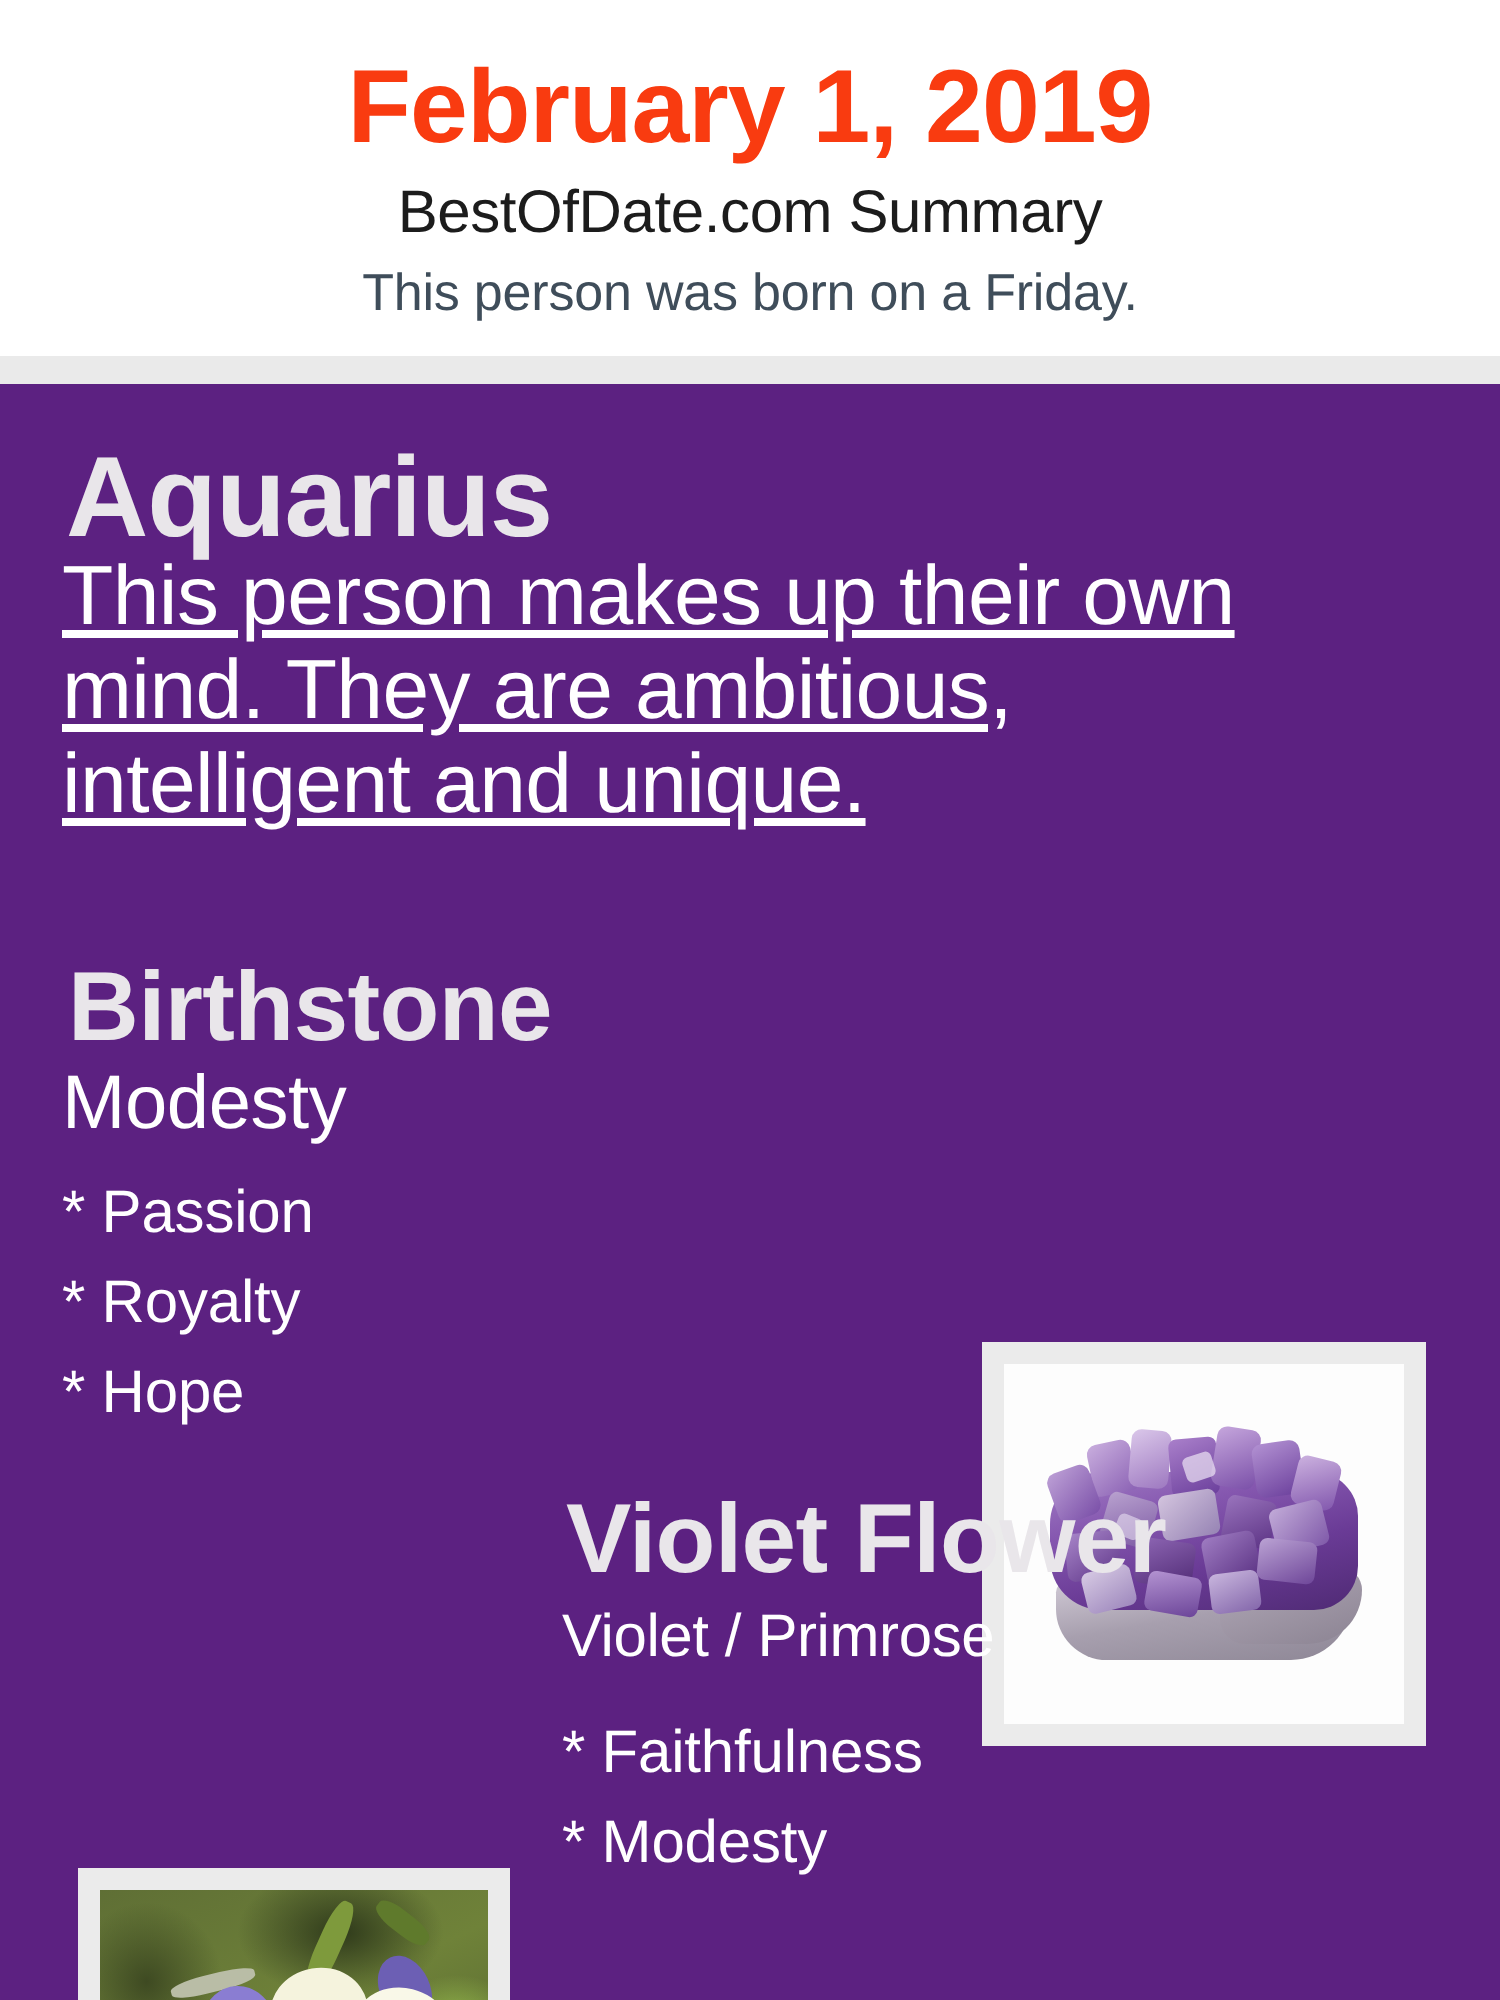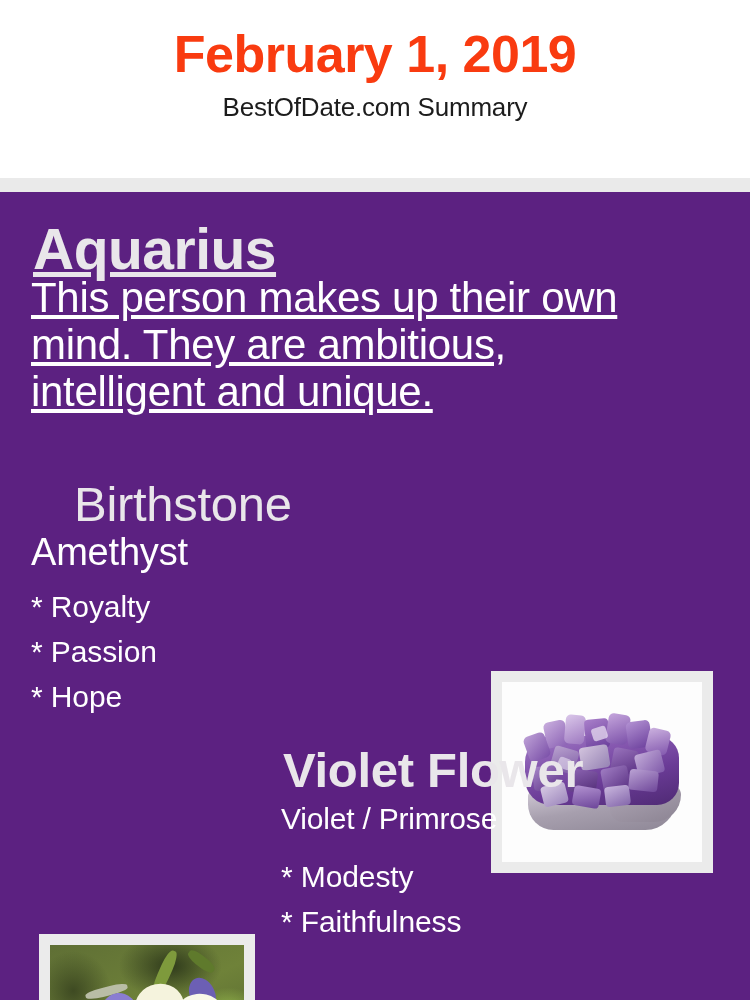"BestOfDate.com Summary" .site-summary { font-size: 26px -> 30px }
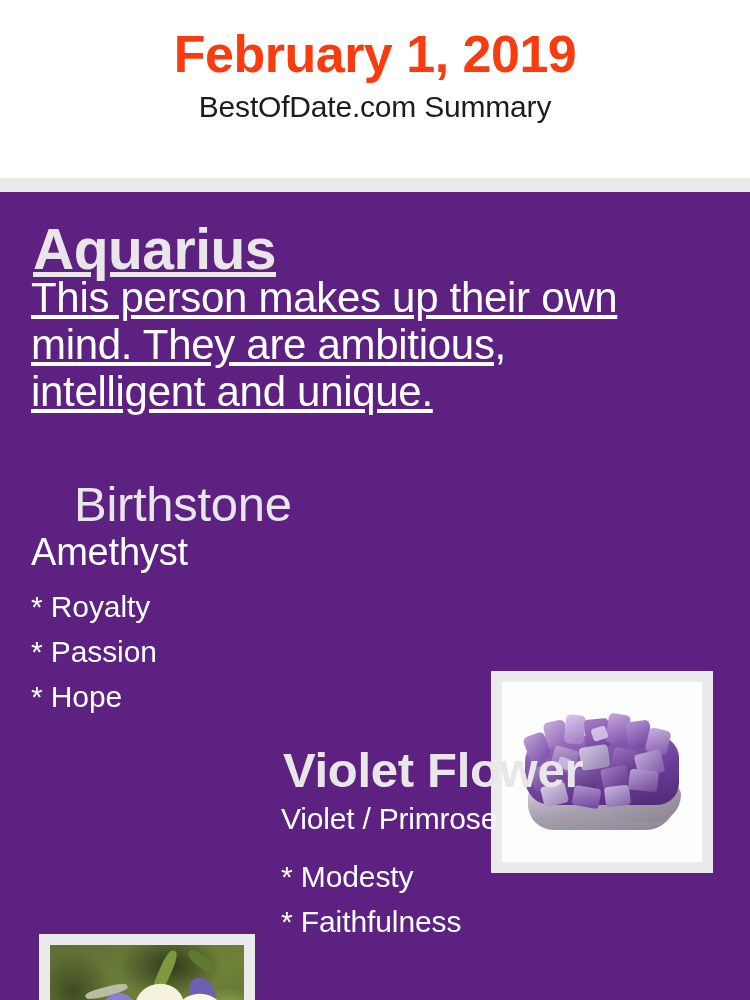"This person was born on" div.born-line { html: none -> <div>This person was born on a Friday.</div> }
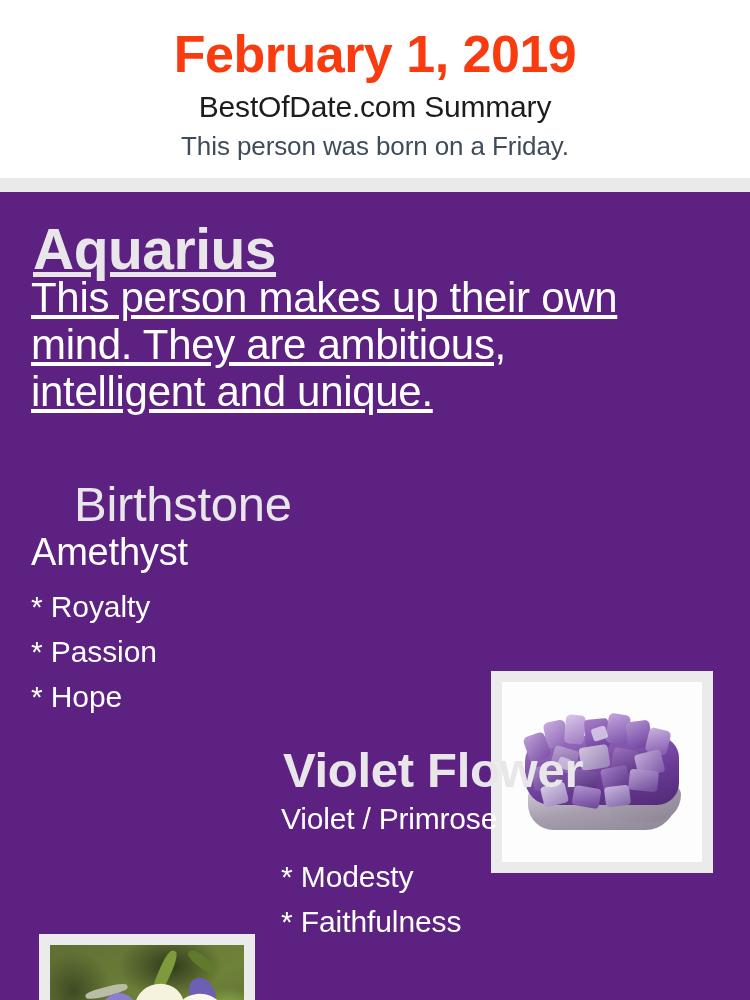"Aquarius" .zodiac-name { text-decoration: underline -> none }
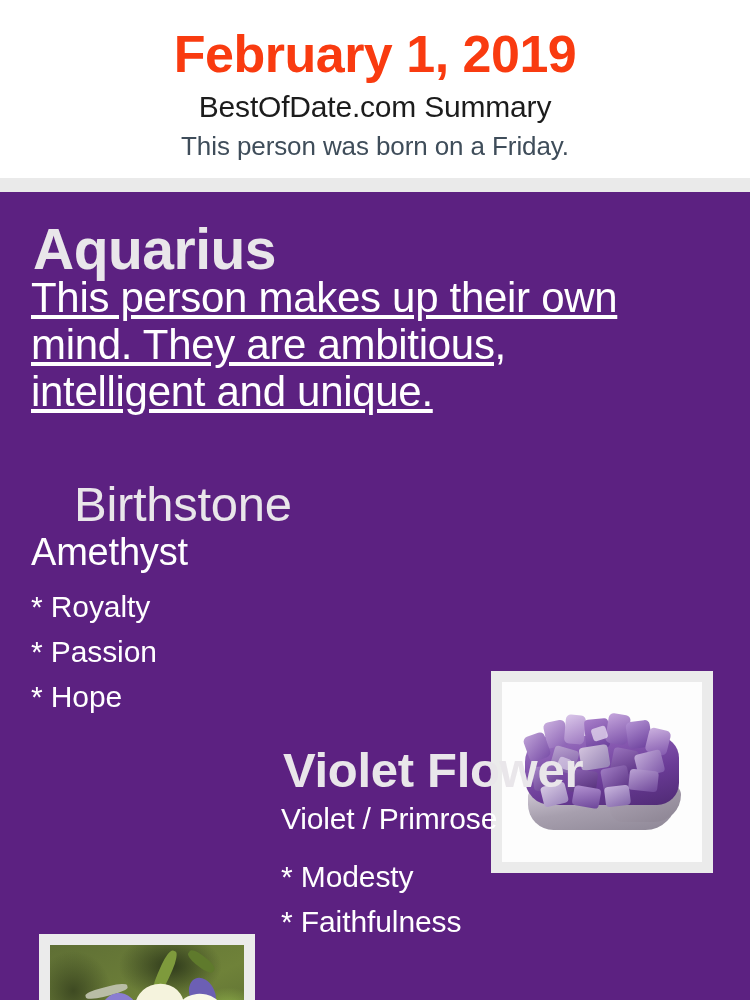"Birthstone" .stone-title { font-weight: normal -> bold; margin-left: 40px -> none }
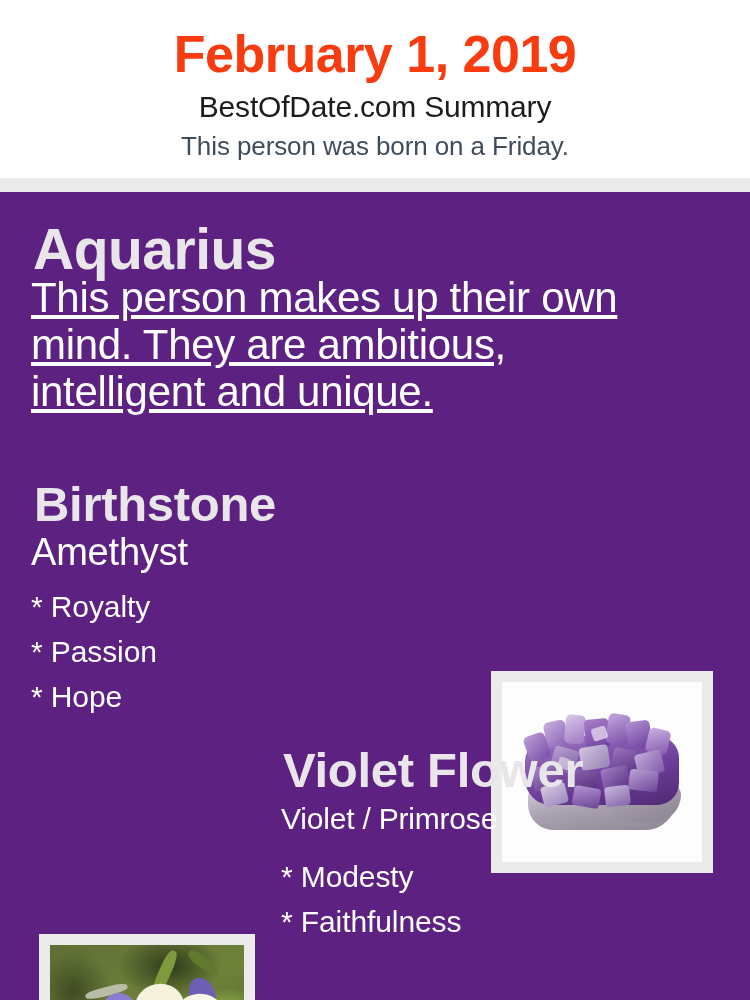"Amethyst" div.stone-name { text: Amethyst -> Modesty }
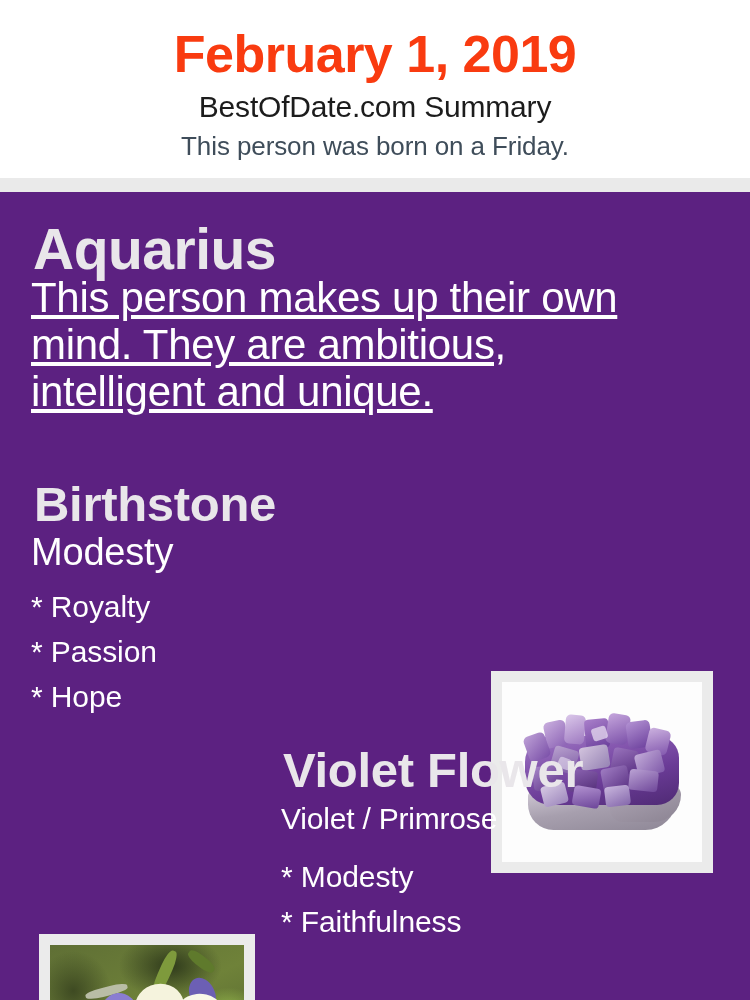"* Royalty" div.trait { order: before "* Passion" -> after "* Passion" }
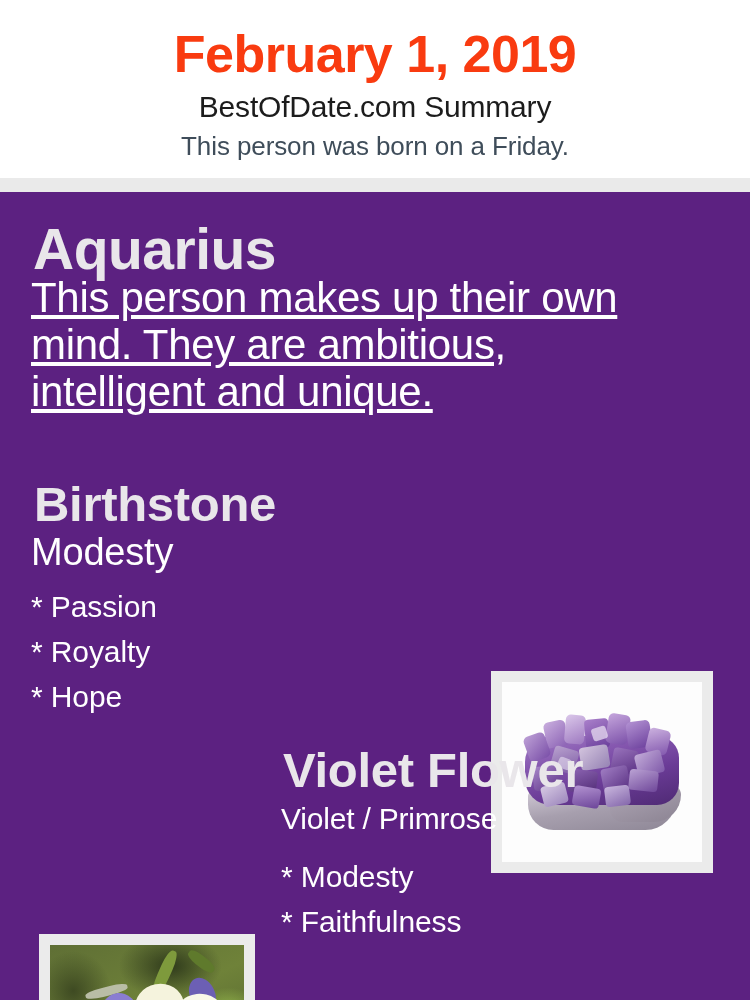"* Modesty" div.trait { order: before "* Faithfulness" -> after "* Faithfulness" }
